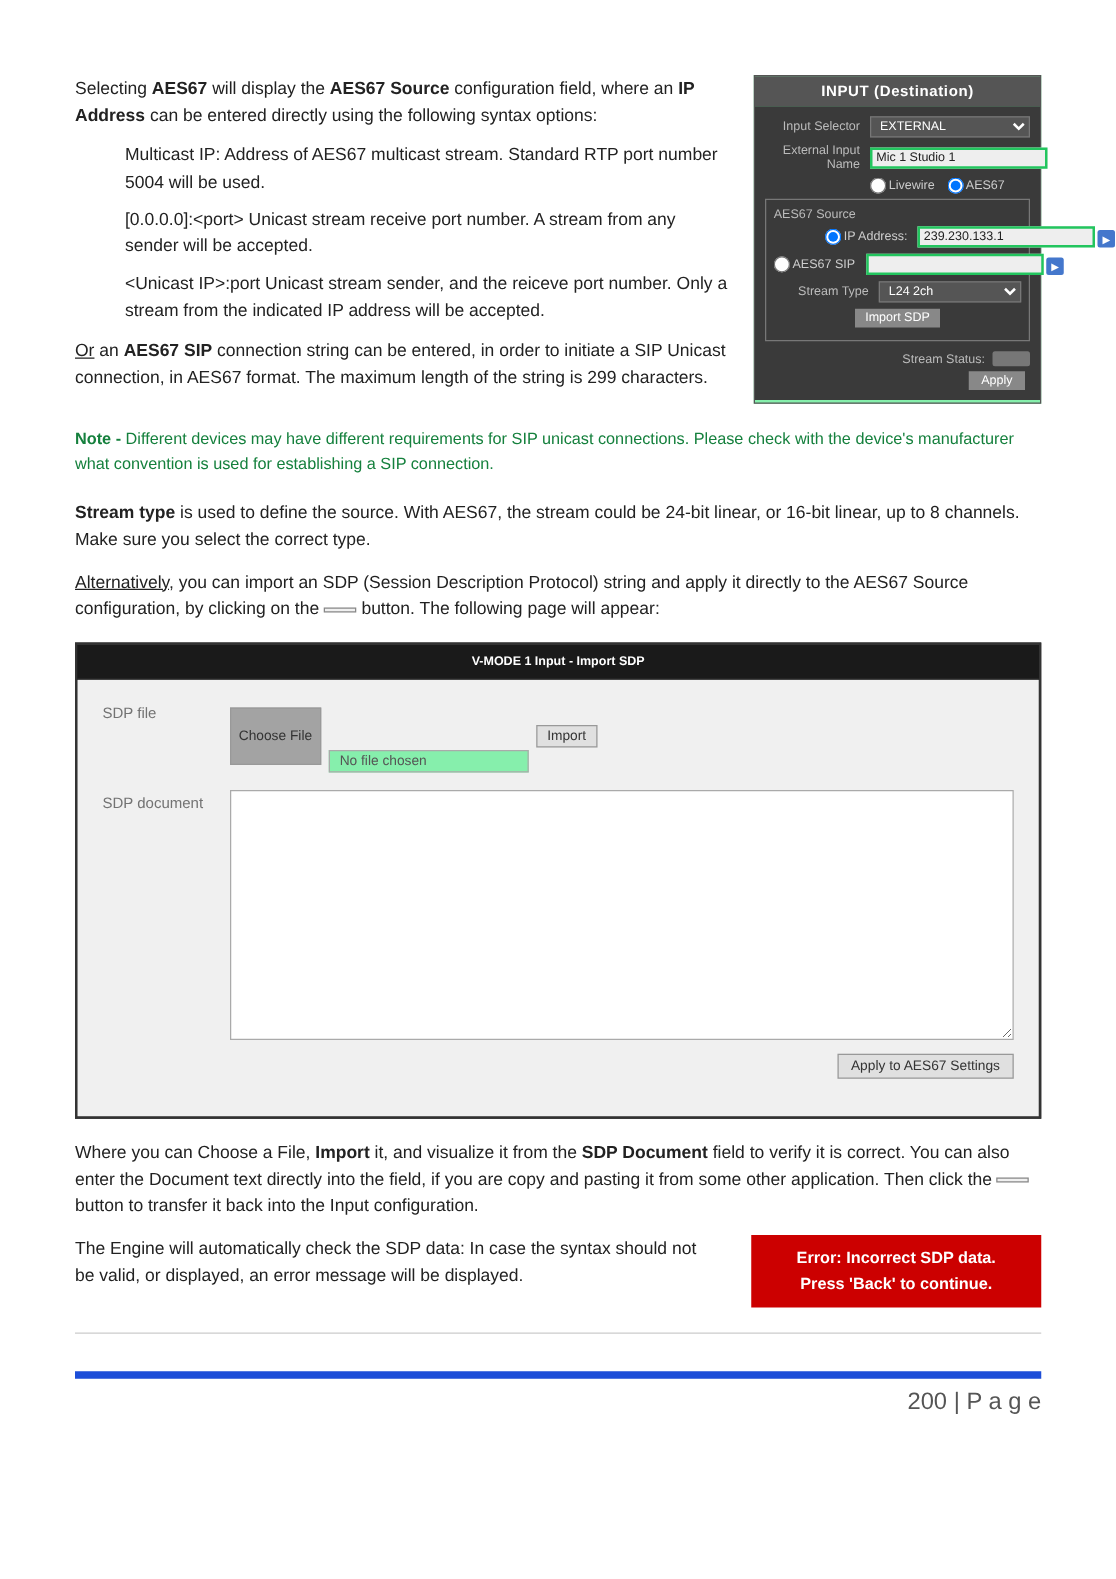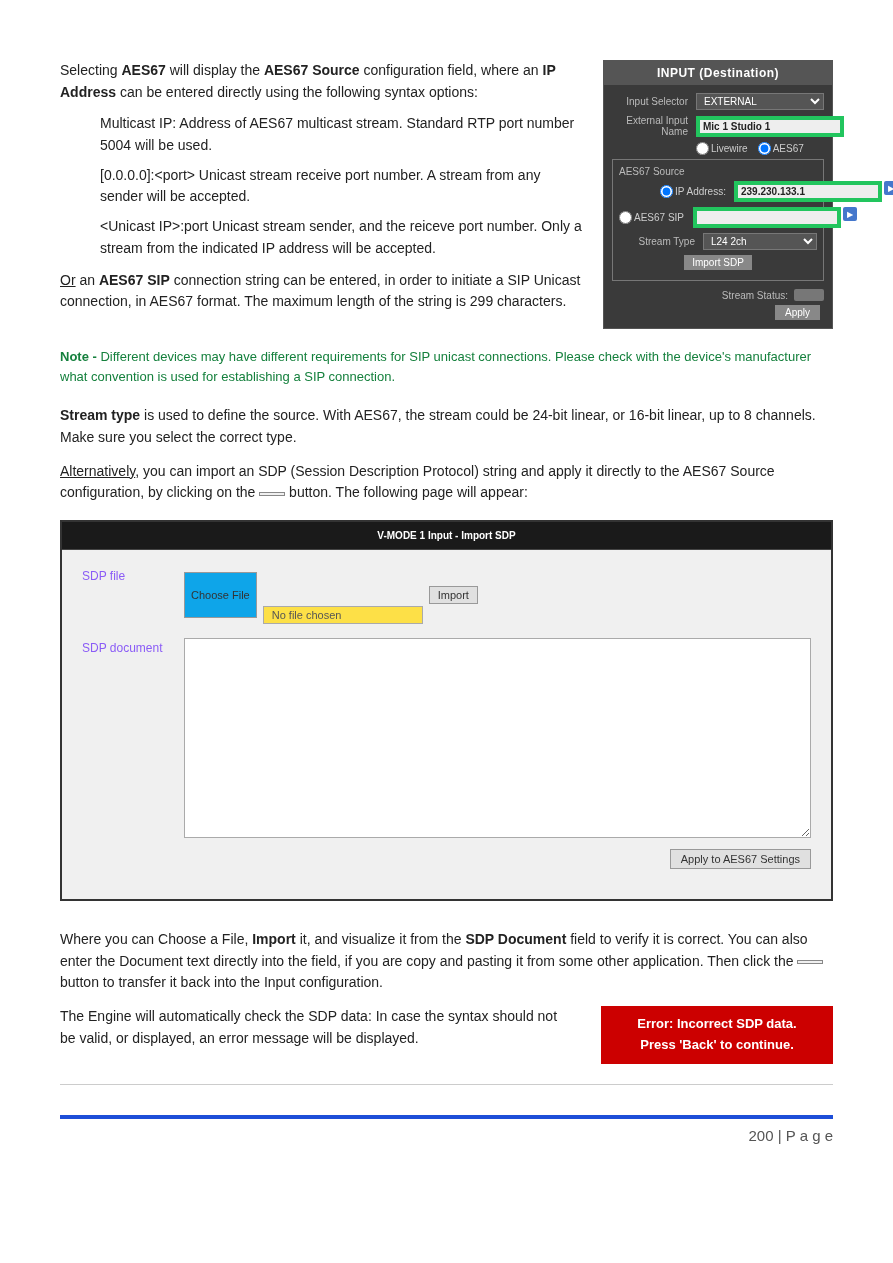"Mic 1 Studio 1" .panel-input { border: 4px solid #22c55e -> 2px solid #22c55e; font-weight: bold -> none }
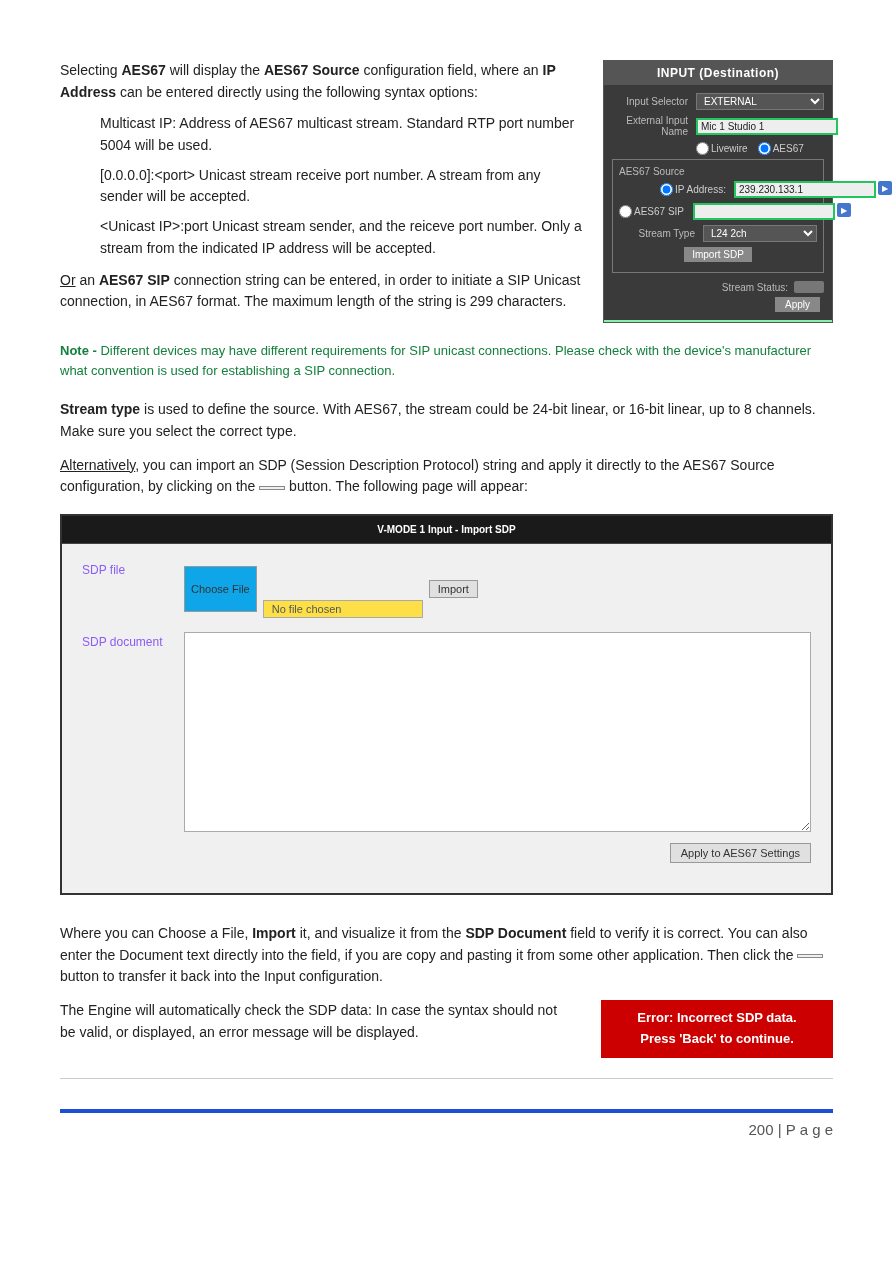"239.230.133.1" .input-with-icon { align-items: flex-start -> flex-end }
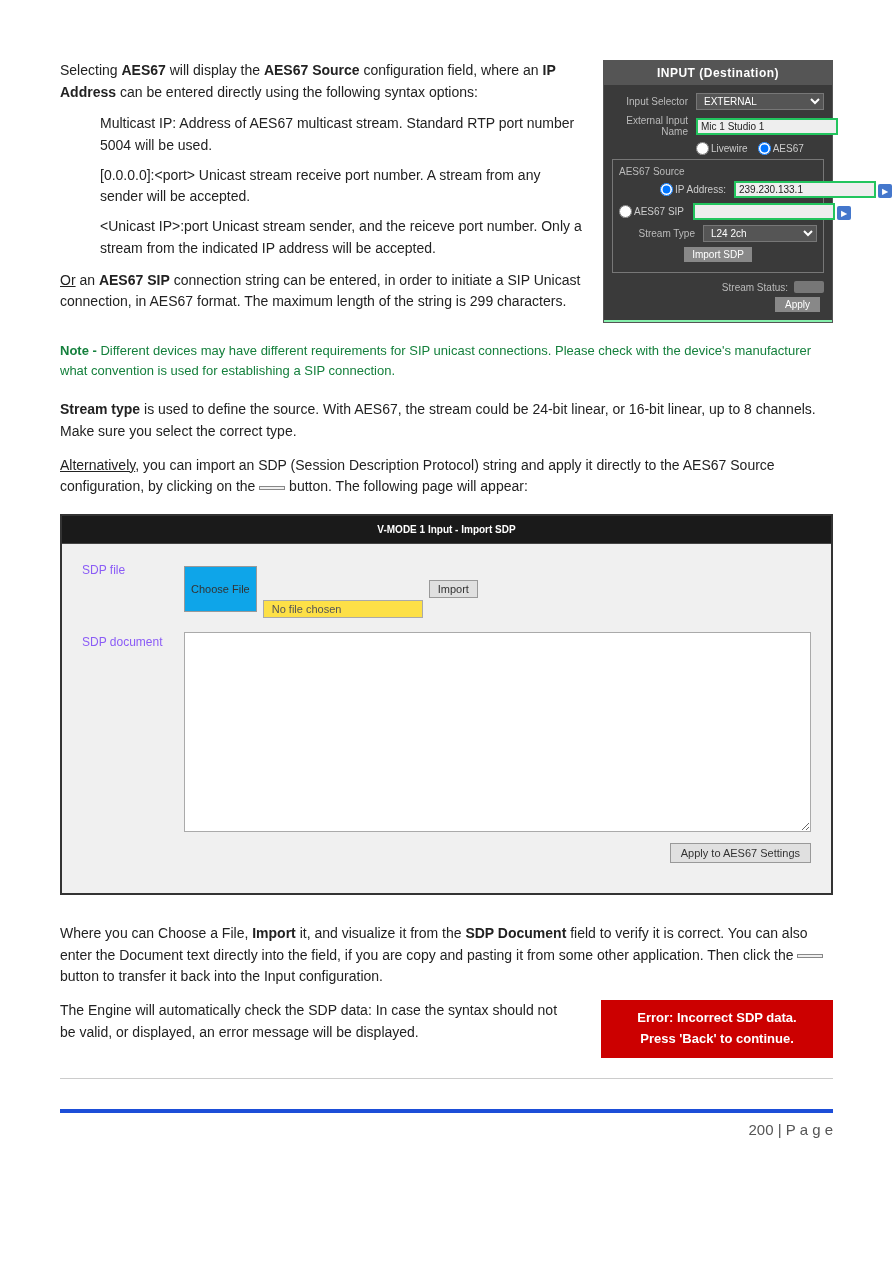"SDP file" .sdp-row-label { color: #8b5cf6 -> #737373 }
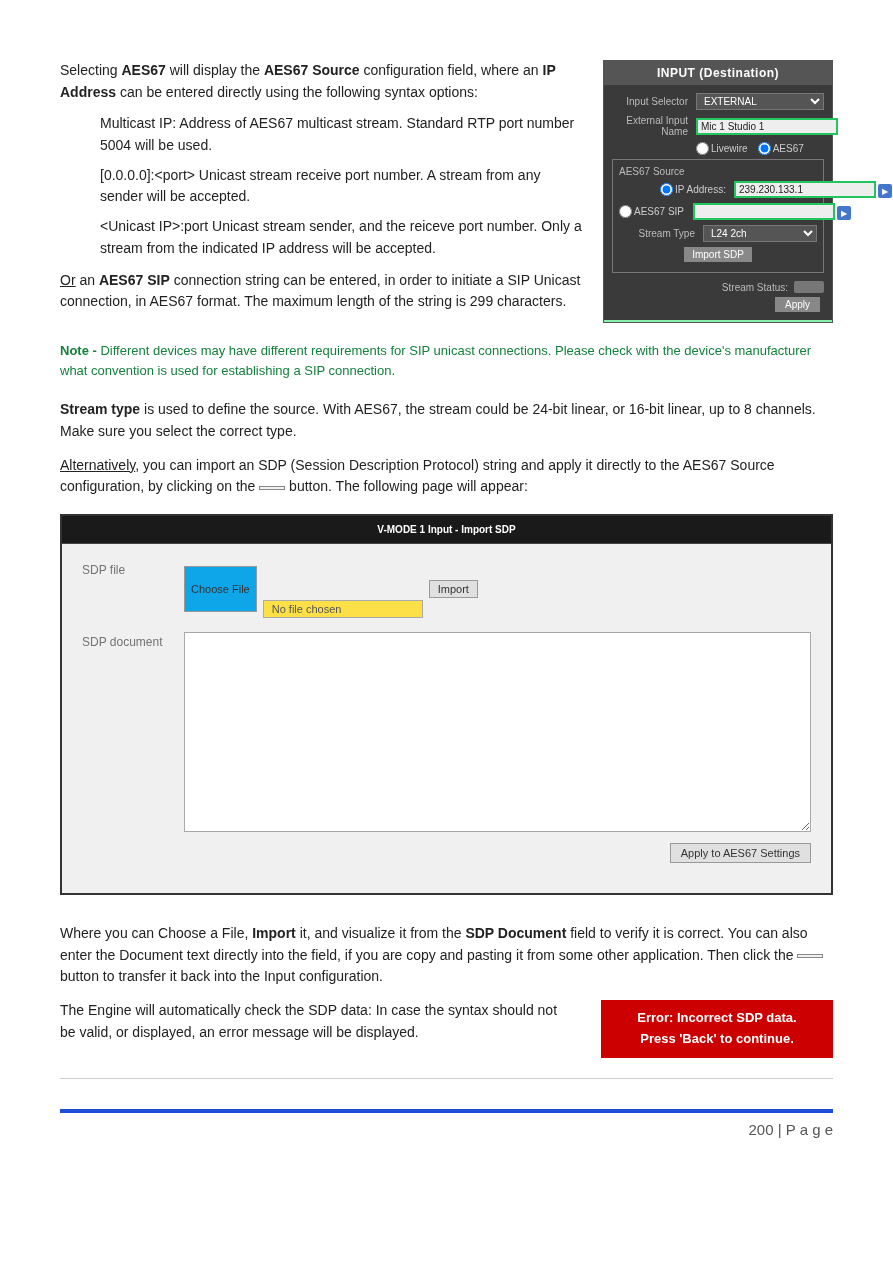"Choose File" .sdp-choose-btn { background: #0ea5e9 -> #a3a3a3 }
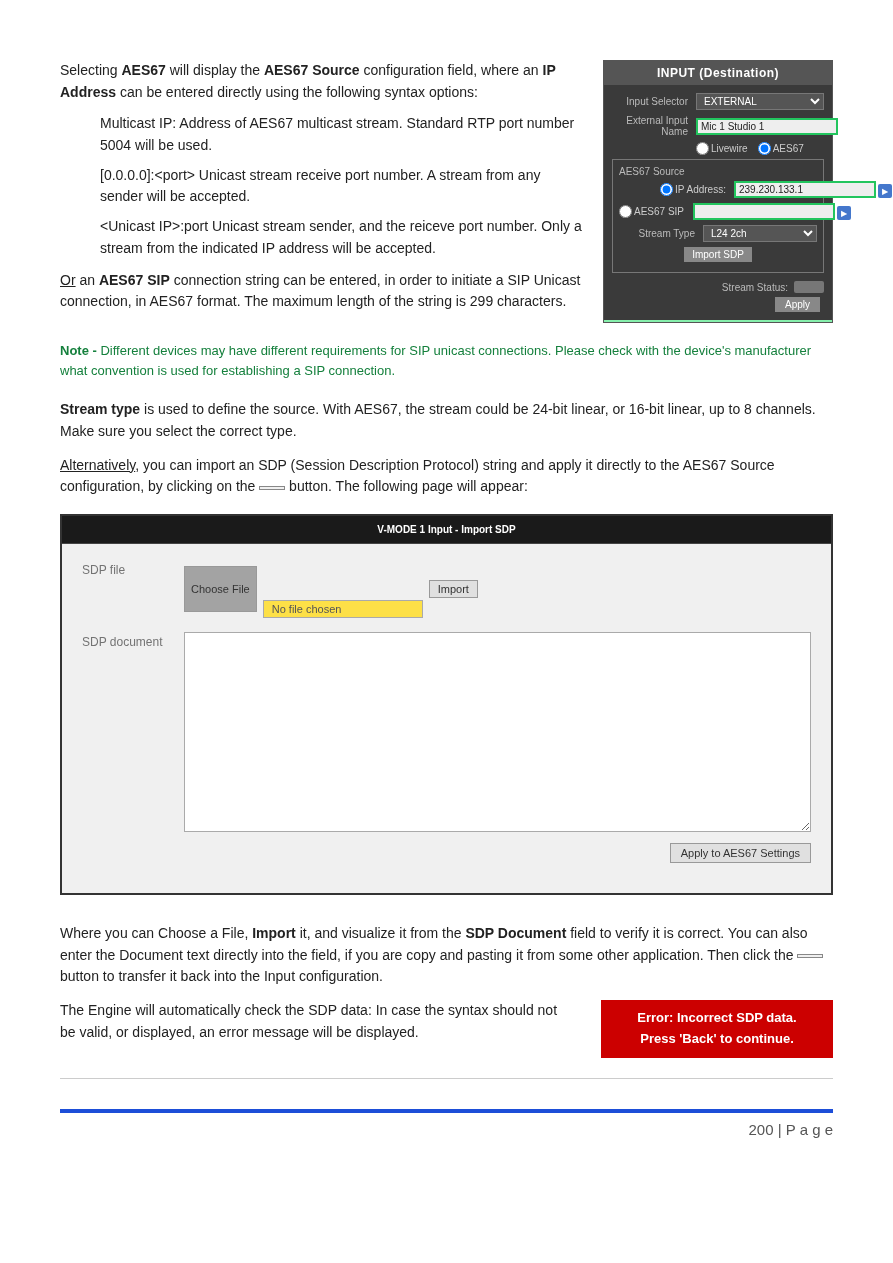"No file chosen" .sdp-file-input { background: #fde047 -> #86efac }
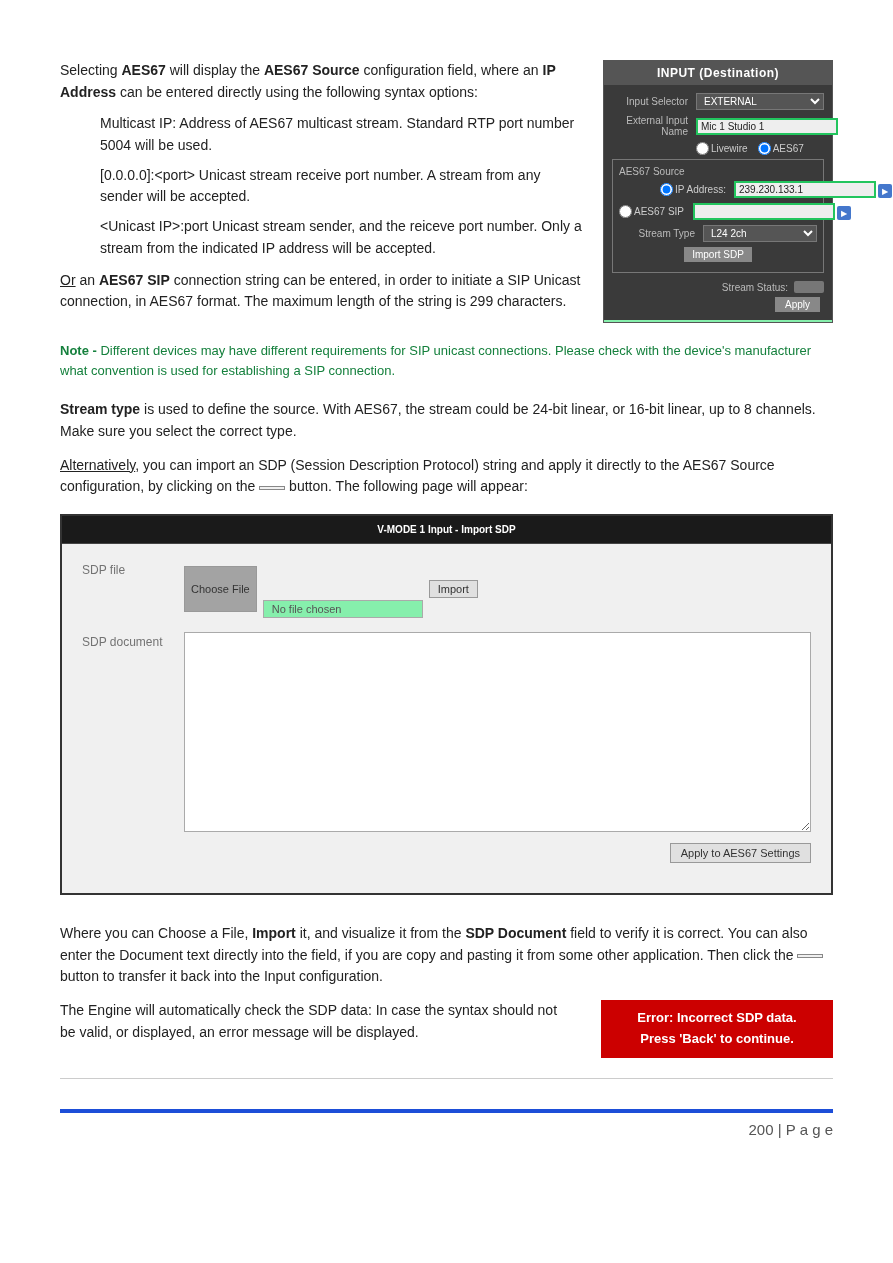"Where you can Choose a" div { margin-top: 28px -> 16px }
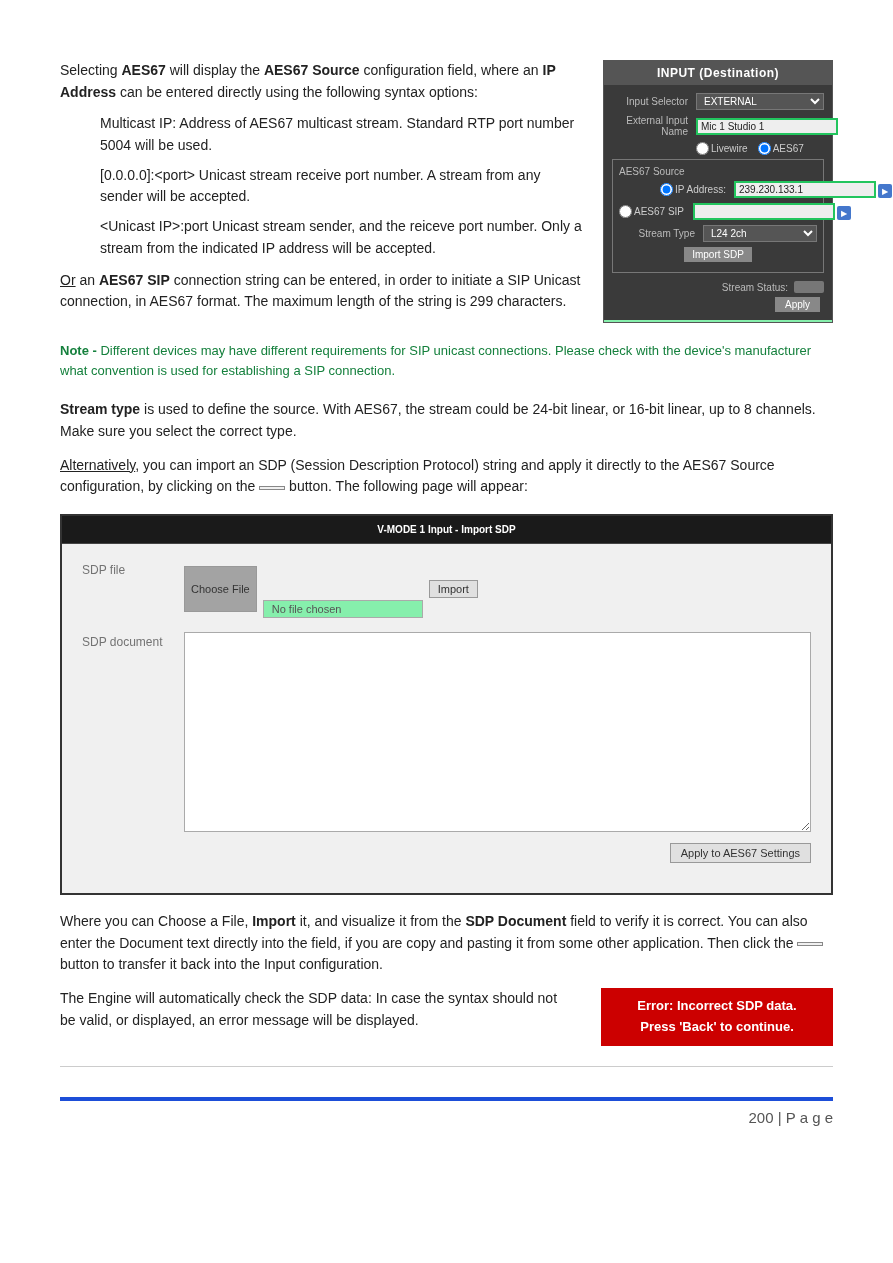"200 | P a g" .page-footer { border-top: 4px solid #1d4ed8 -> 6px solid #1d4ed8; font-size: 15px -> 19px }
